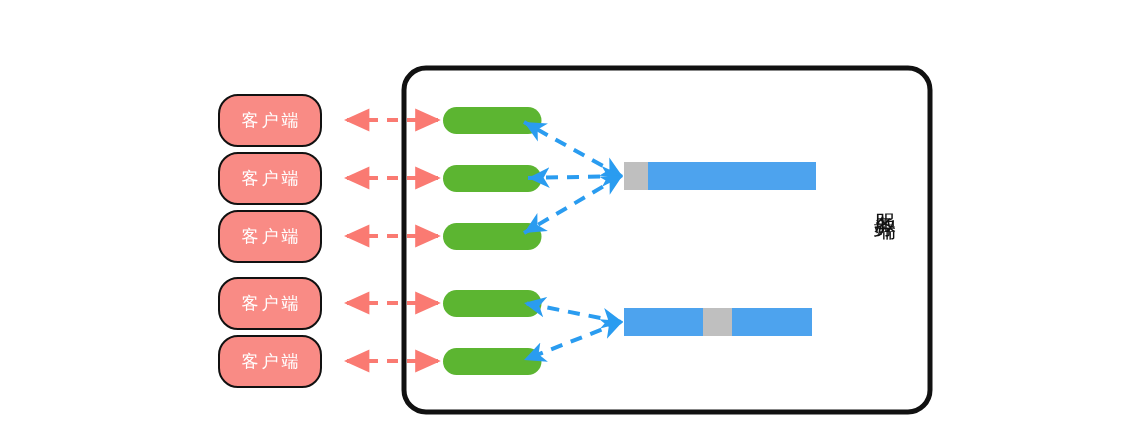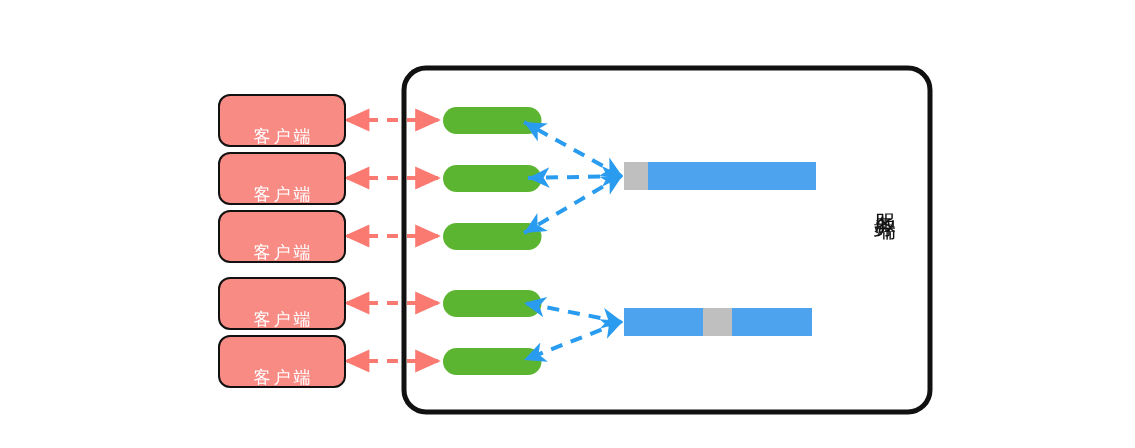"客户端" .client-box { align-items: flex-end -> center; border-radius: 12px -> 20px; width: 128px -> 104px }
